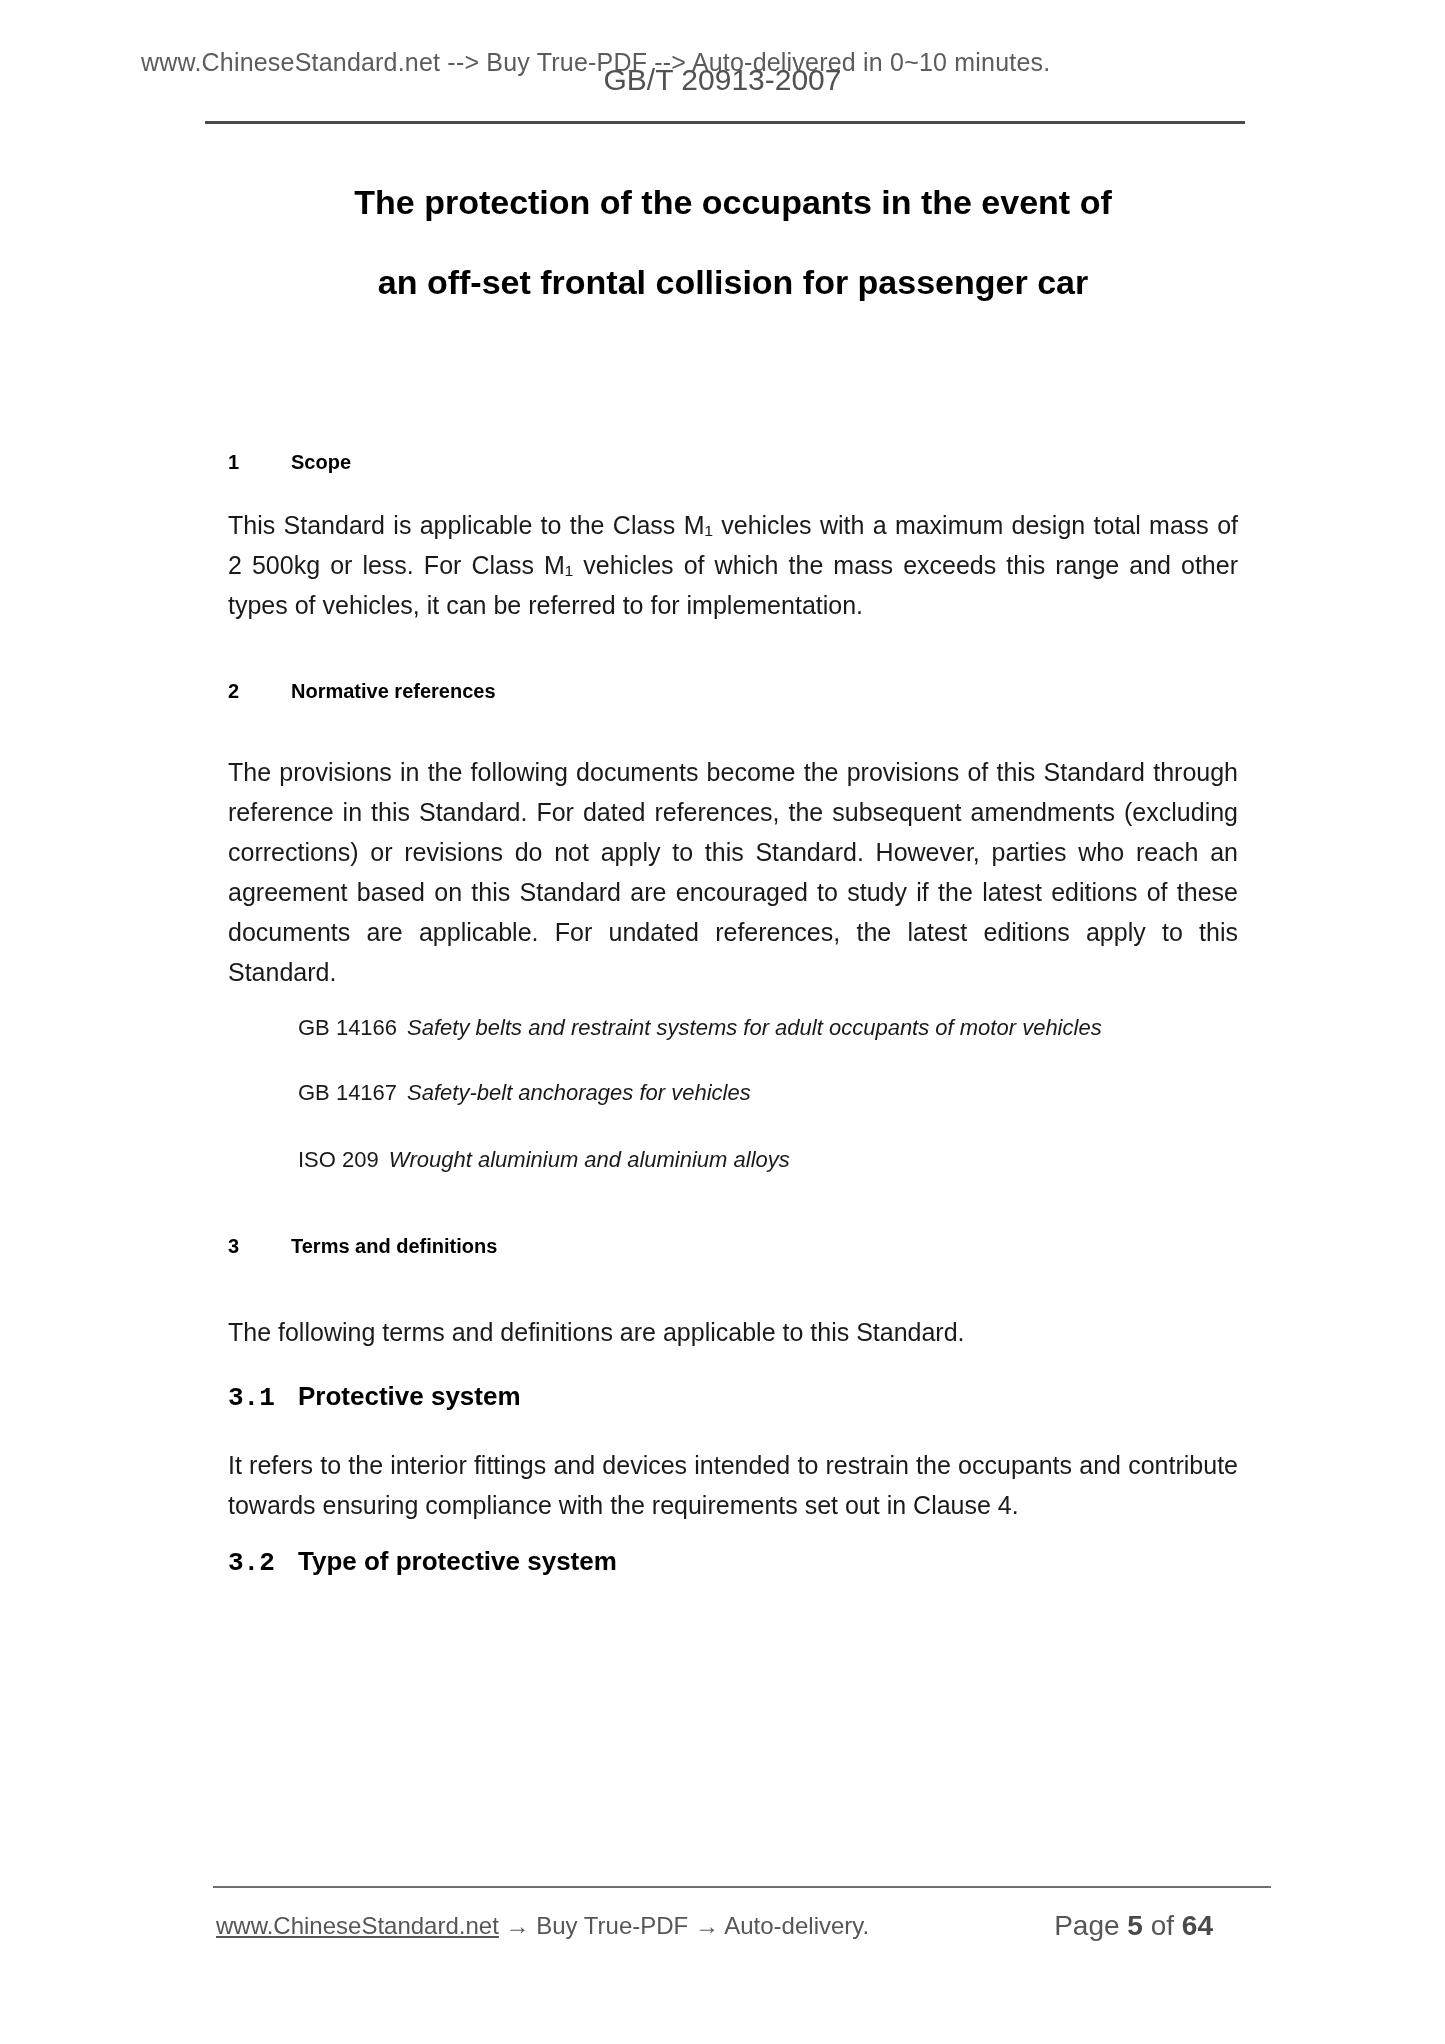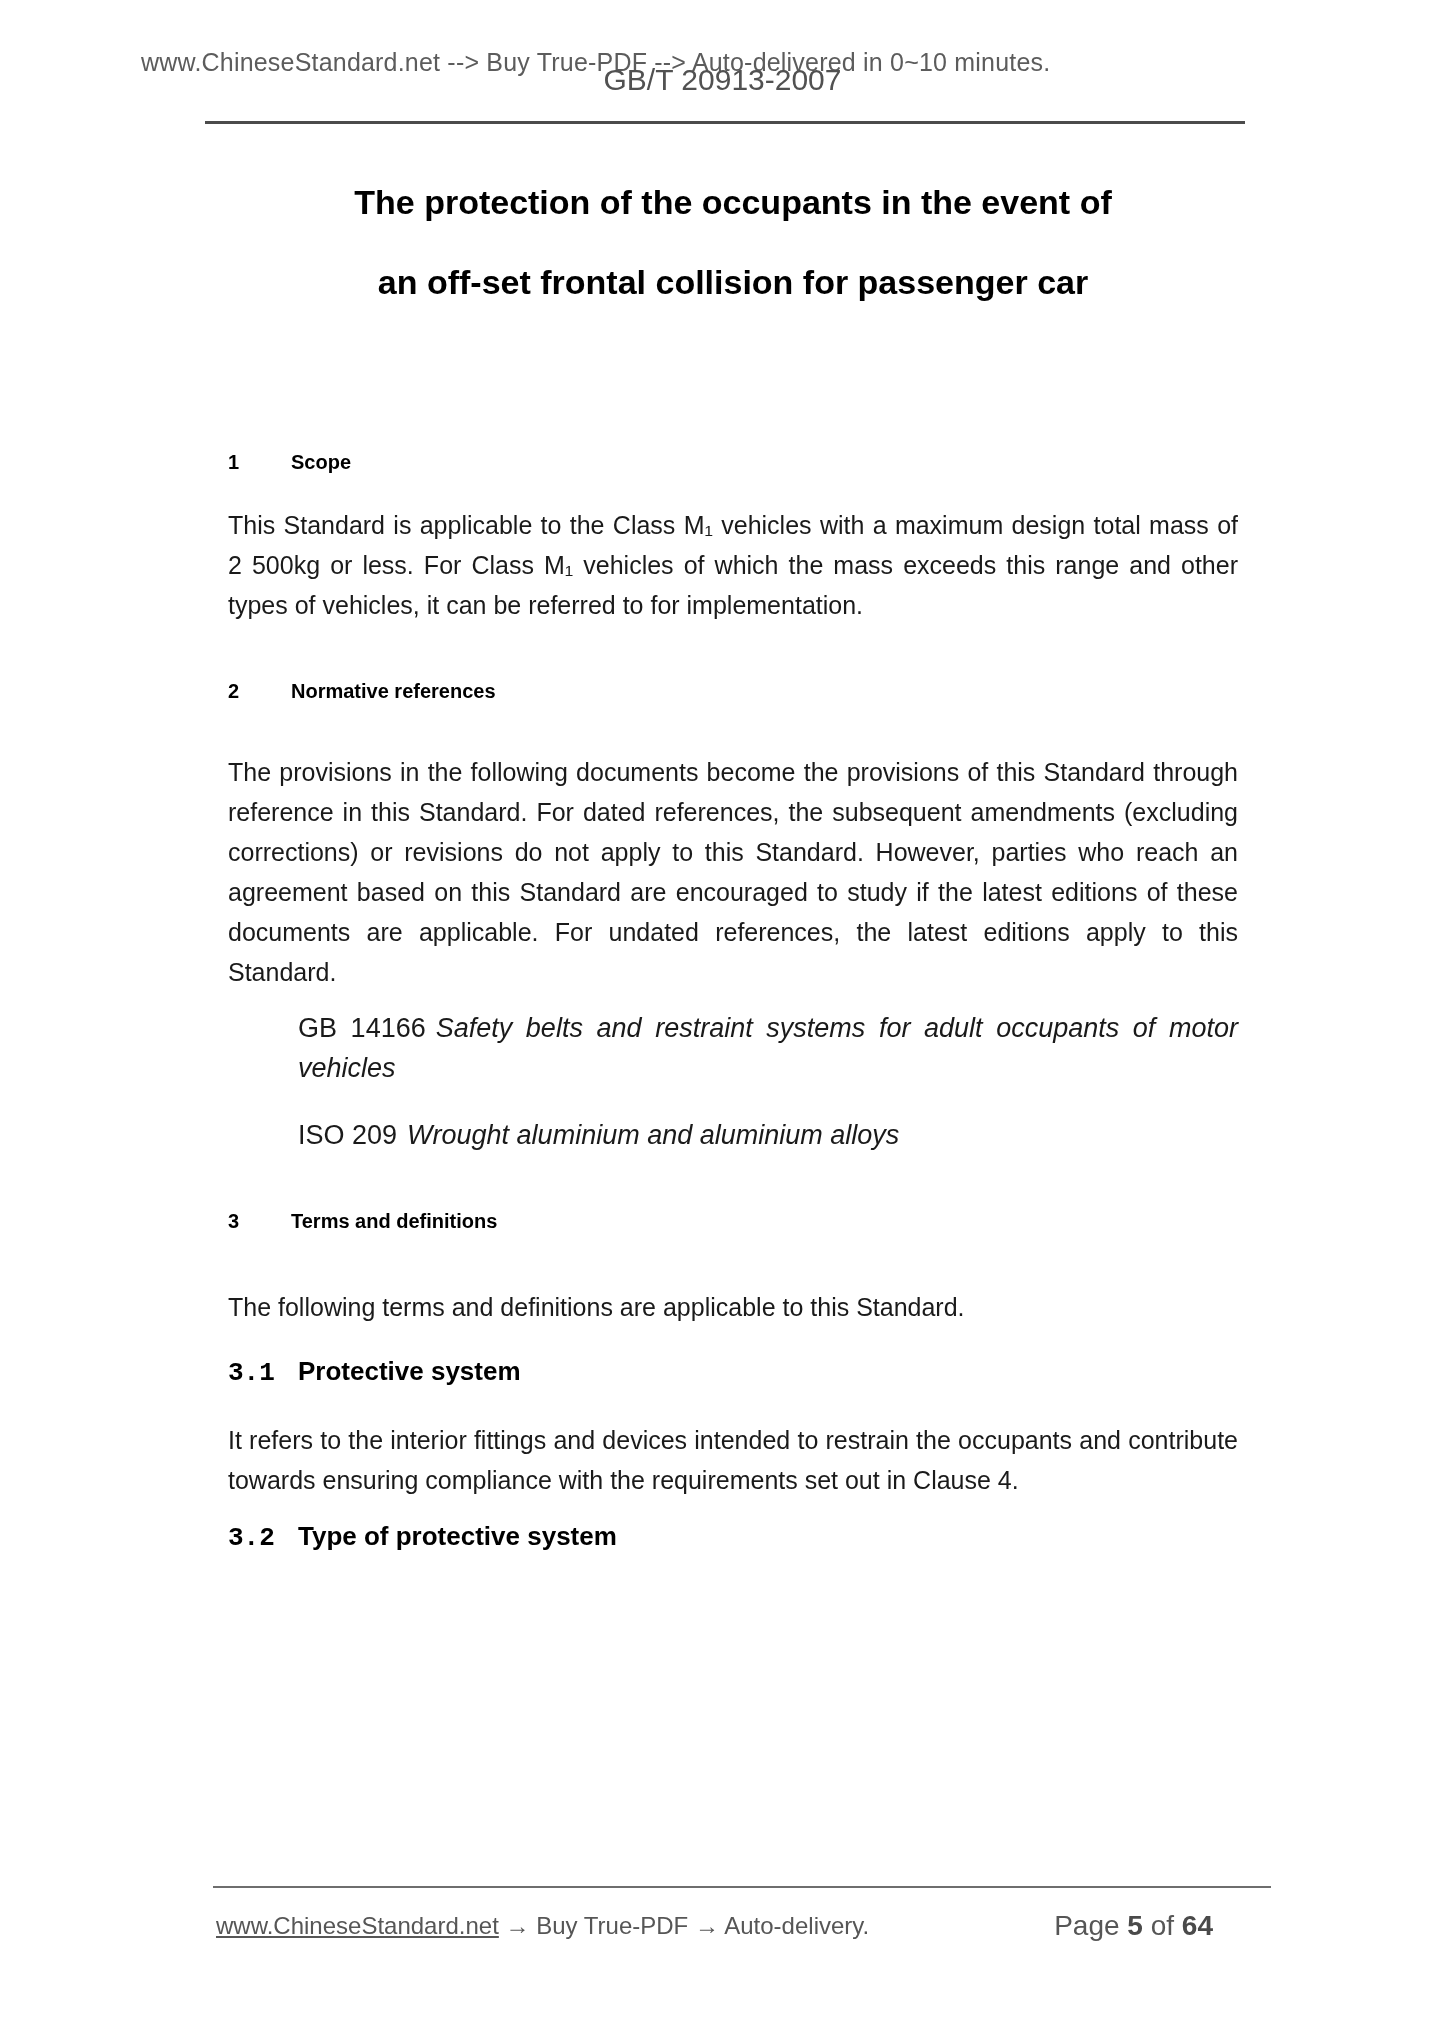"GB 14166 Safety belts and" .ref { font-size: 27px -> 22px }
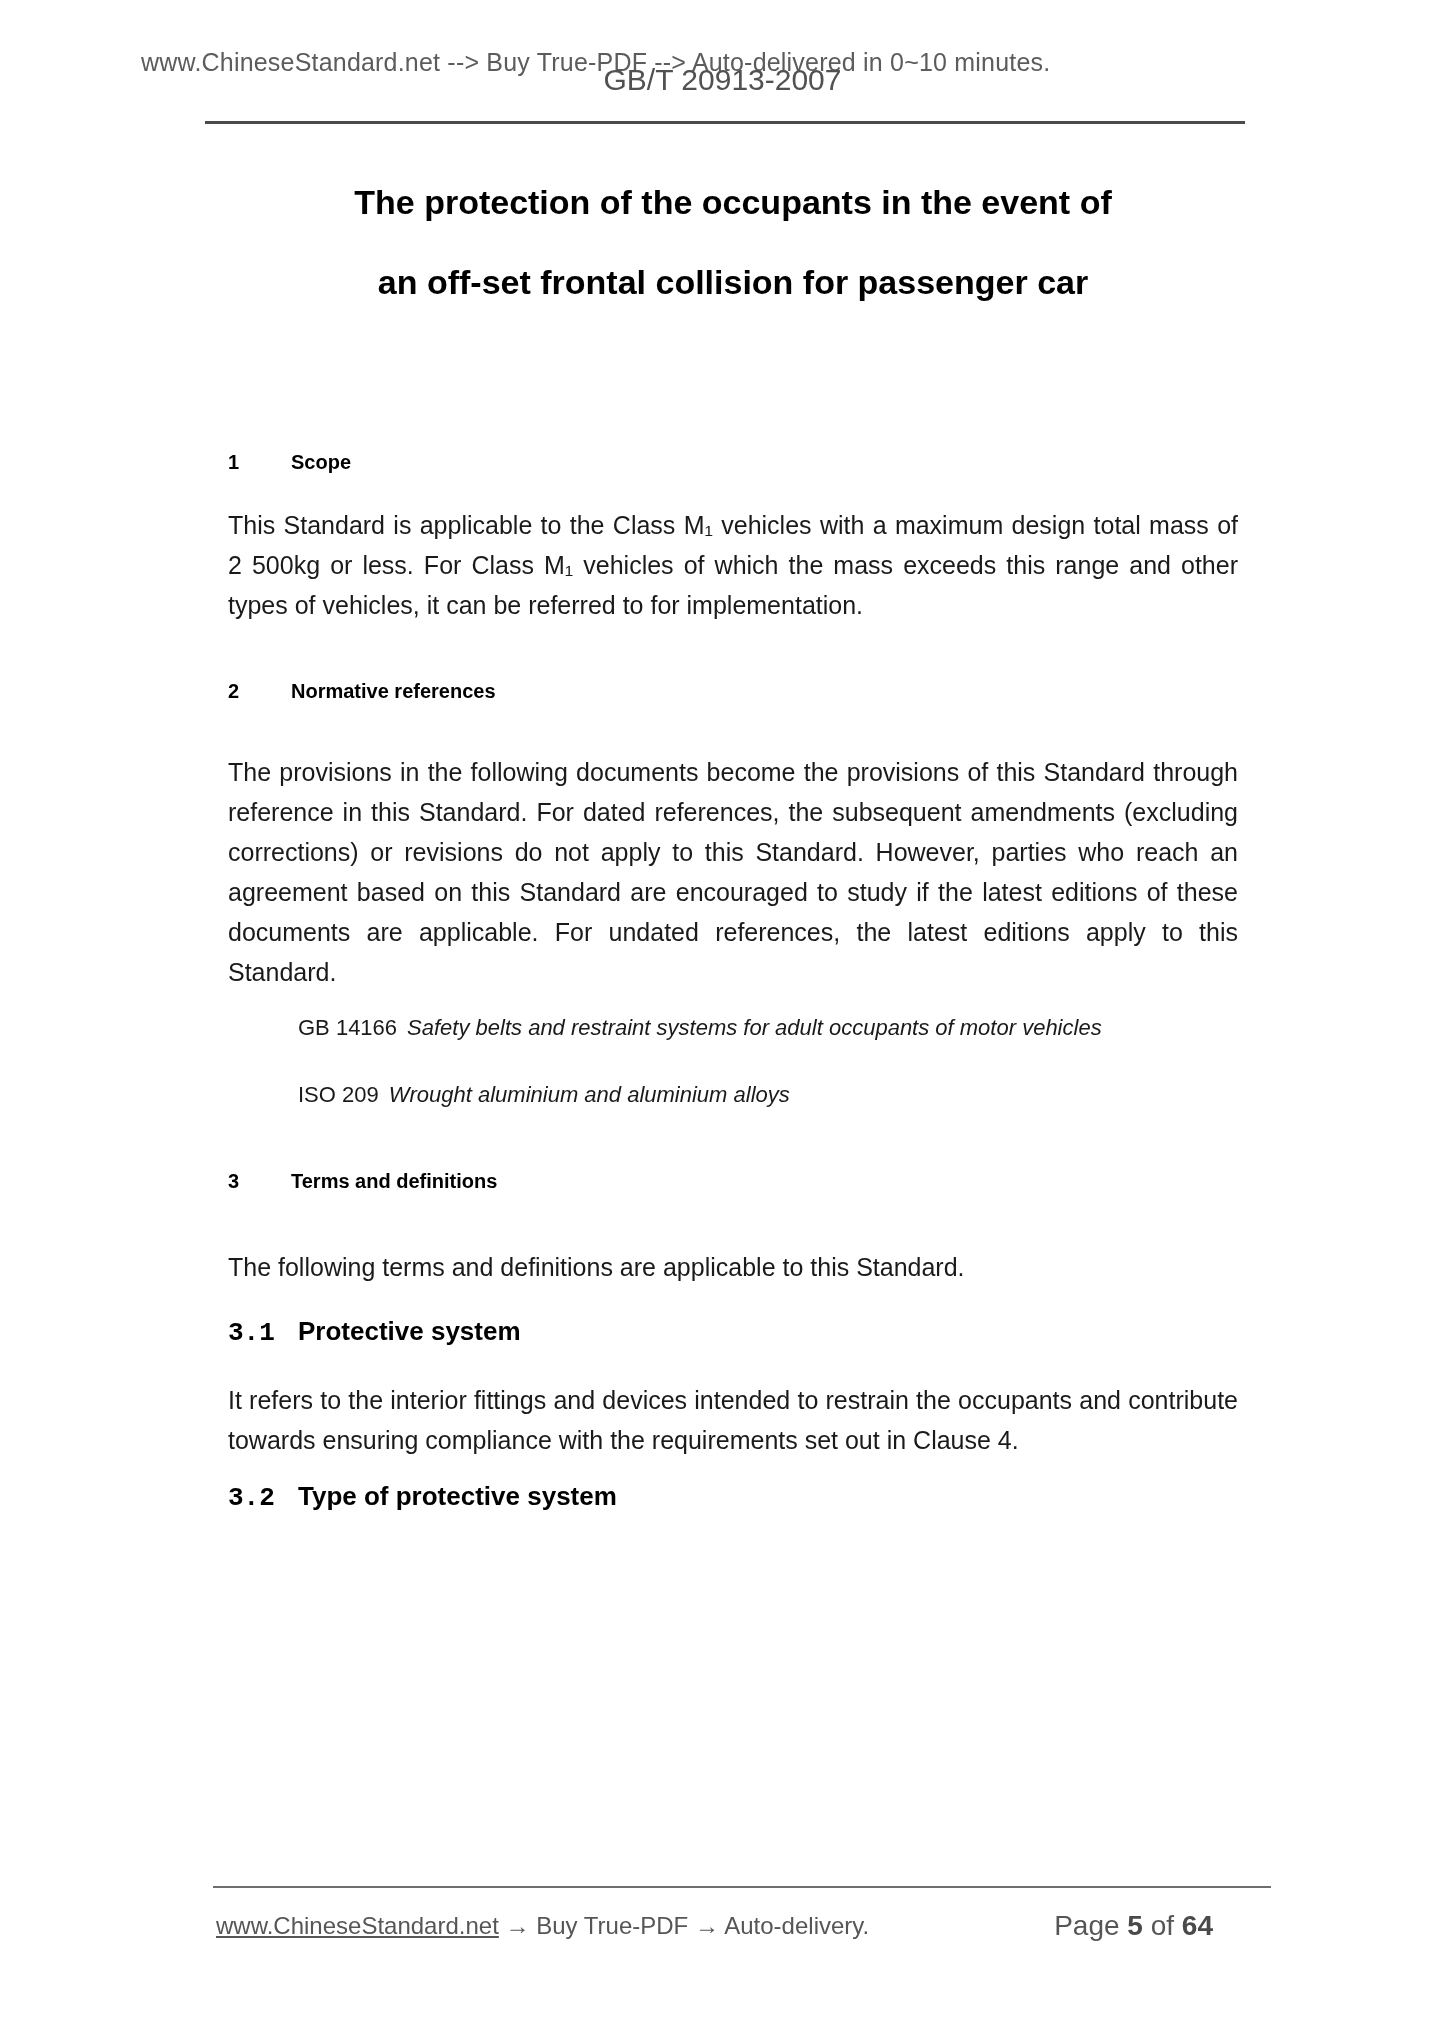"GB 14167 Safety-belt anchorages for" p.ref { html: none -> <p> <span>GB 14167</span><span></span><span>Safety-belt anchorages for vehicles</span> </p> }
